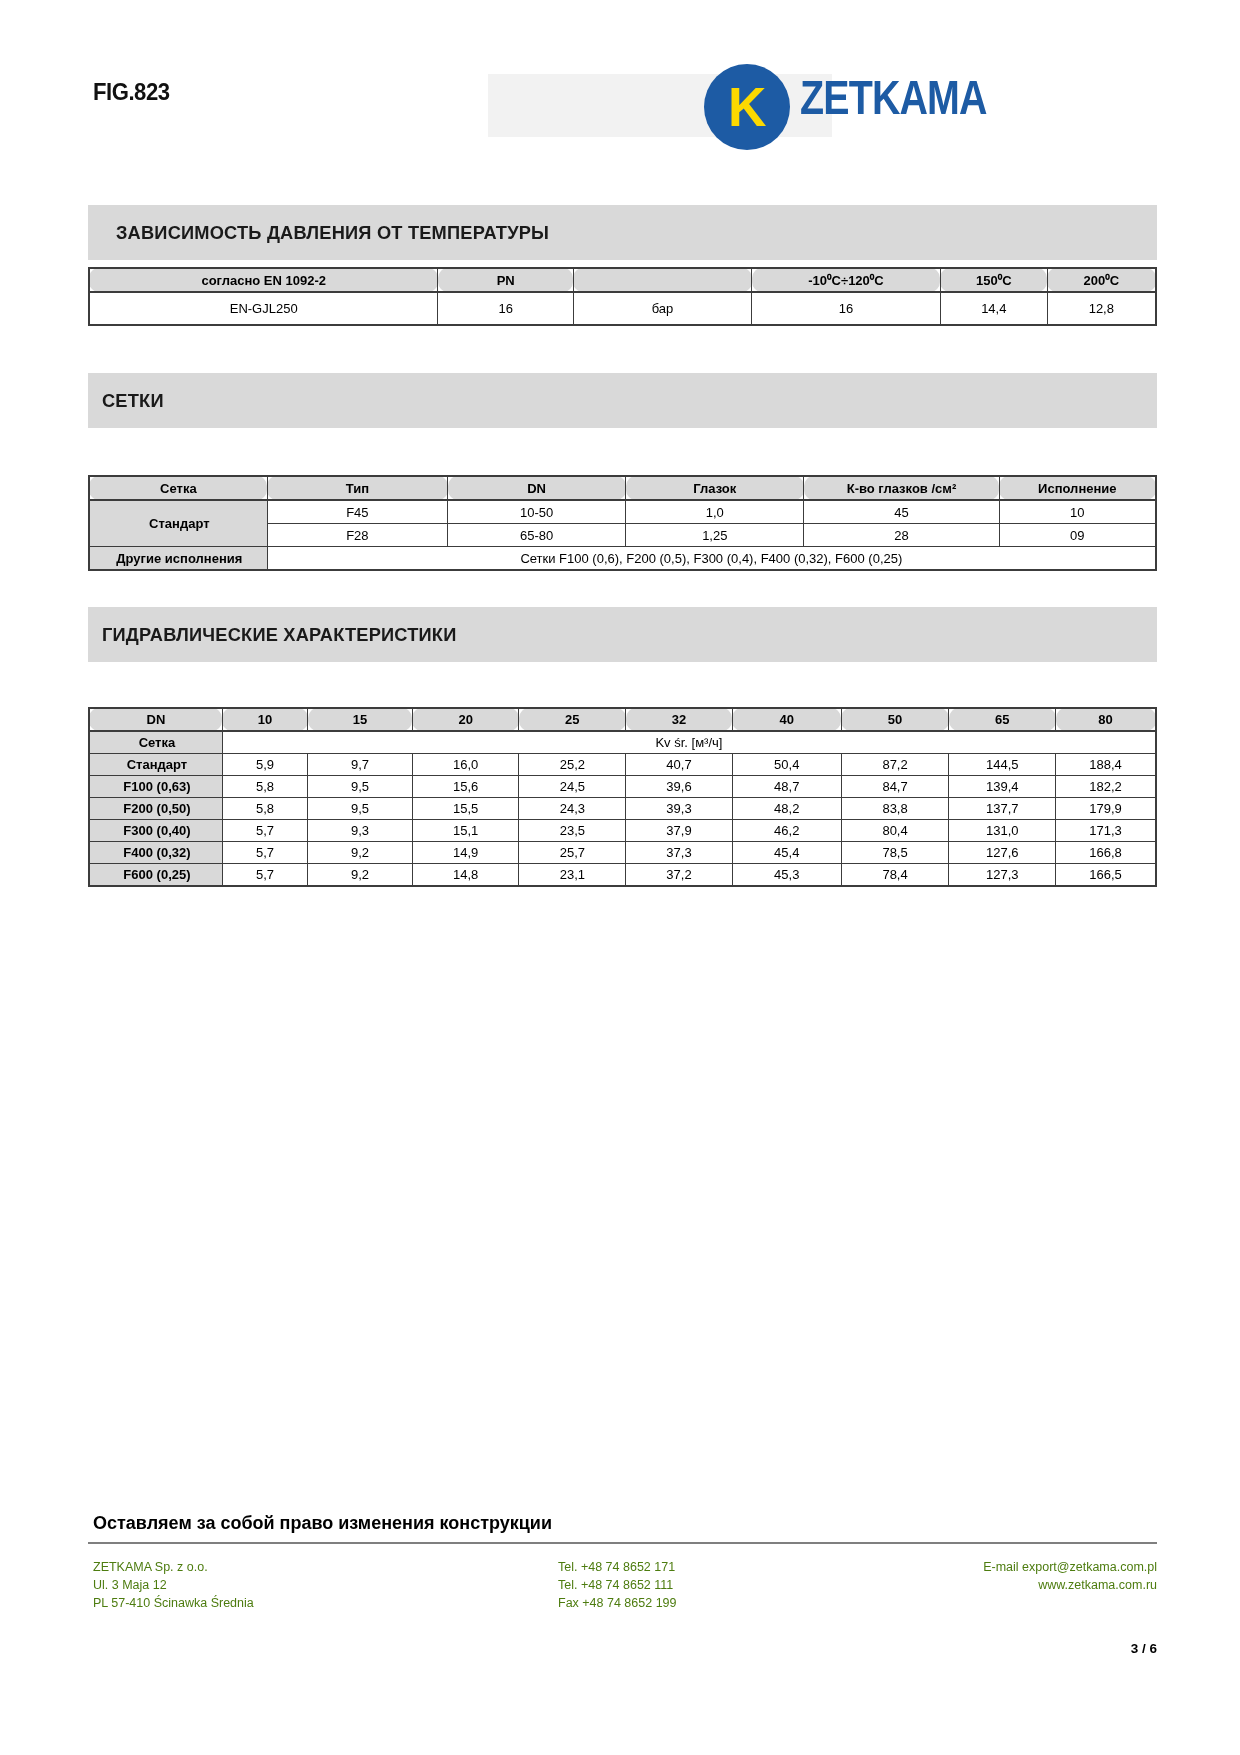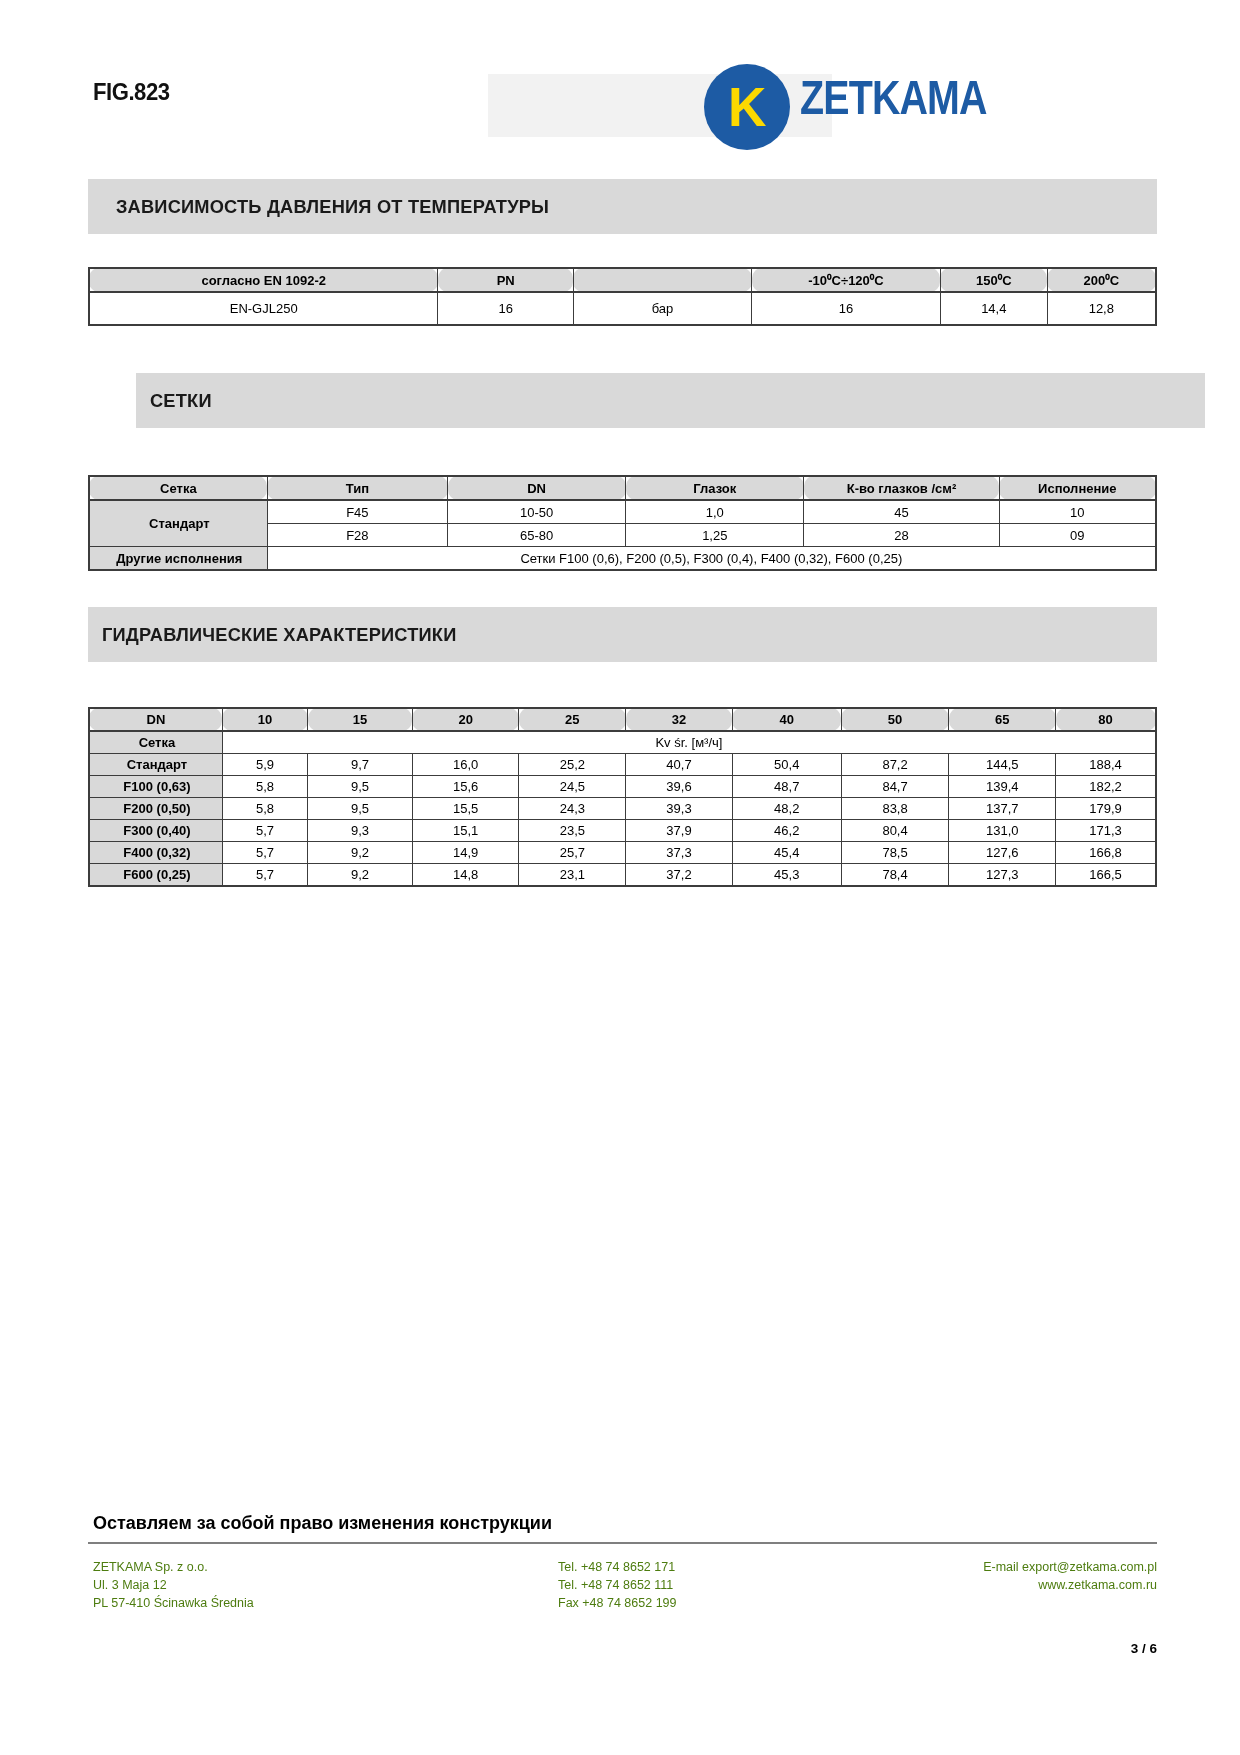"ЗАВИСИМОСТЬ ДАВЛЕНИЯ ОТ ТЕМПЕРАТУРЫ" #banner-pressure { top: 179px -> 205px }
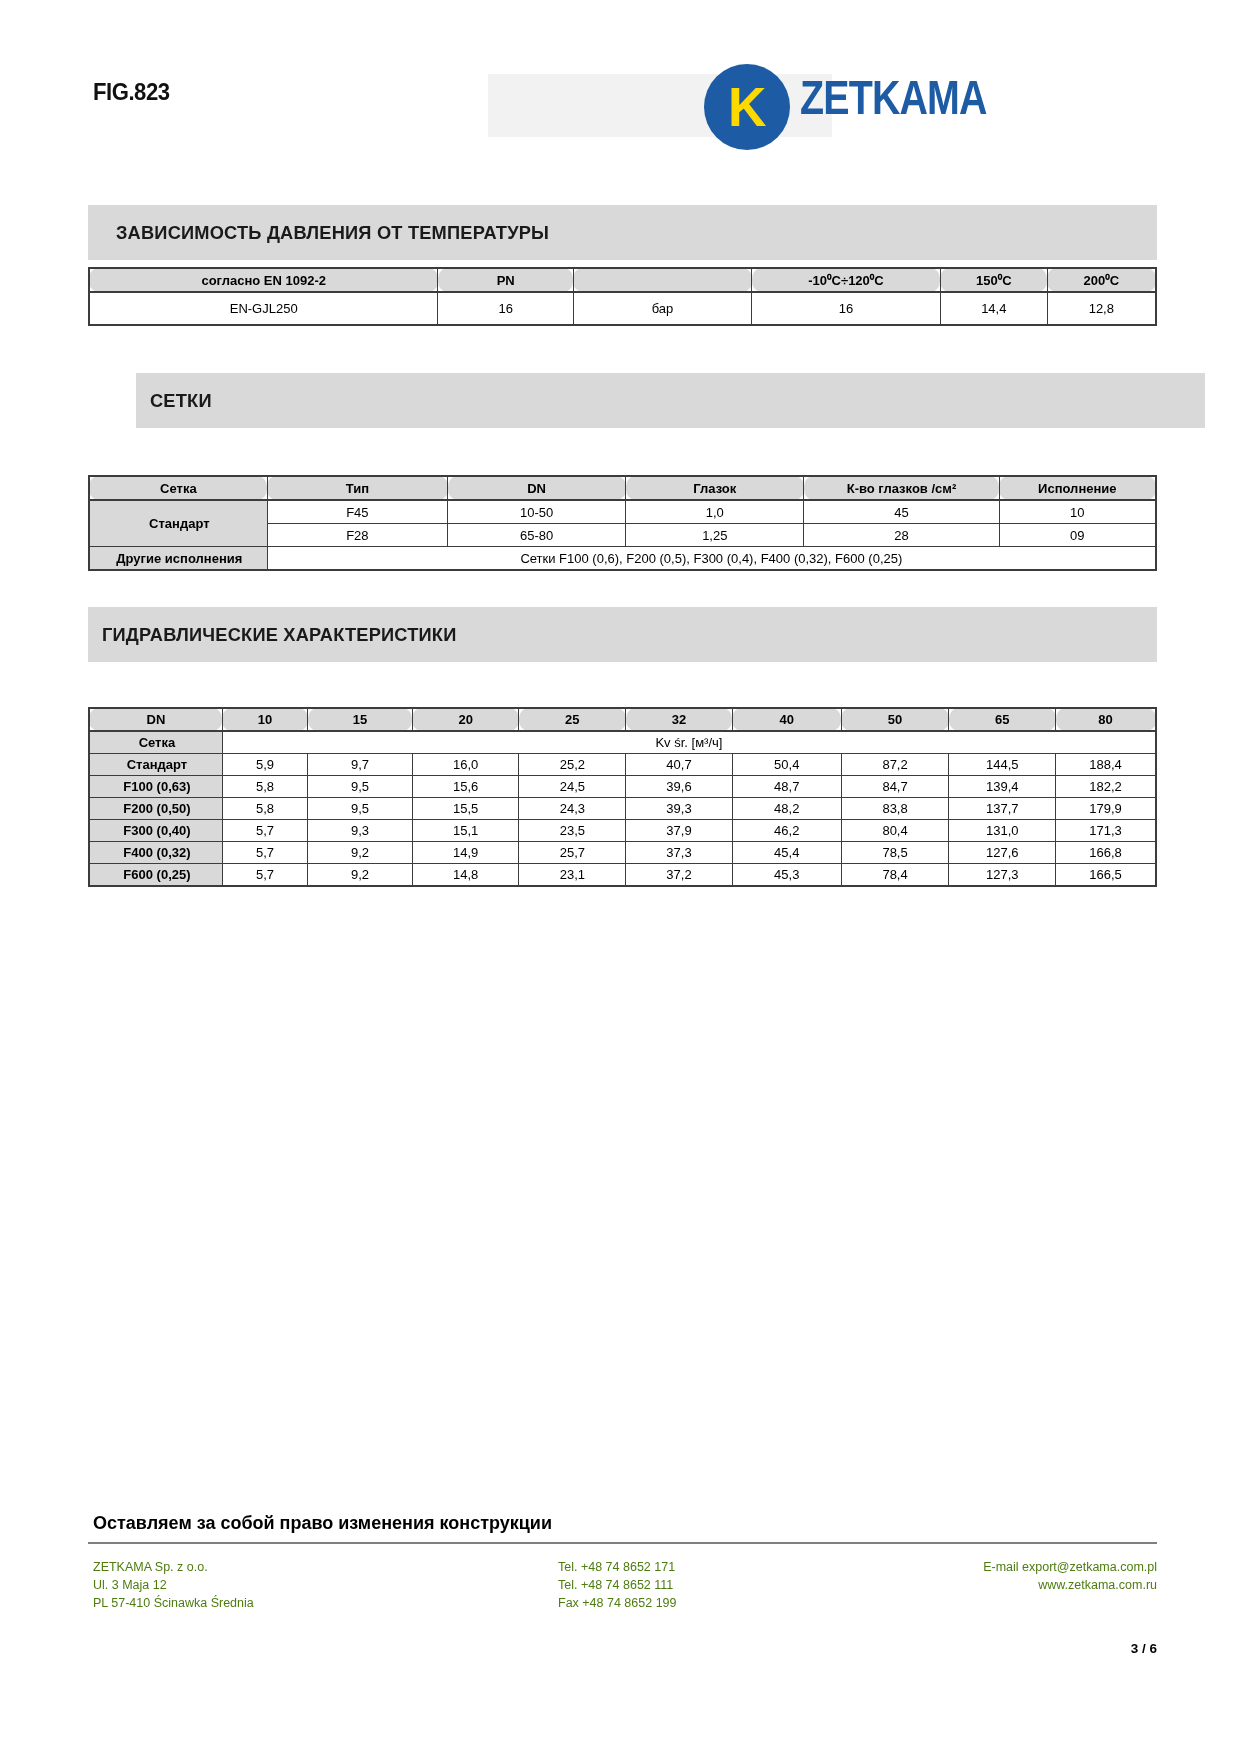"СЕТКИ" #banner-screens { margin-left: 48px -> none }
